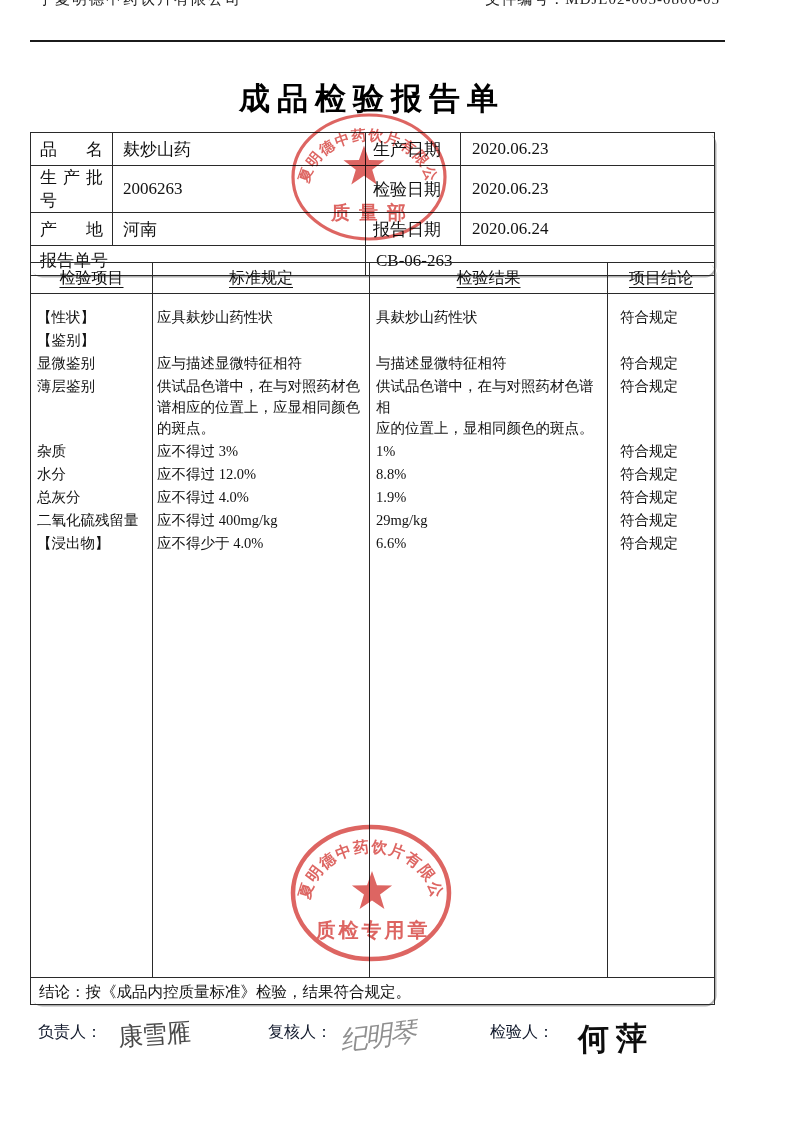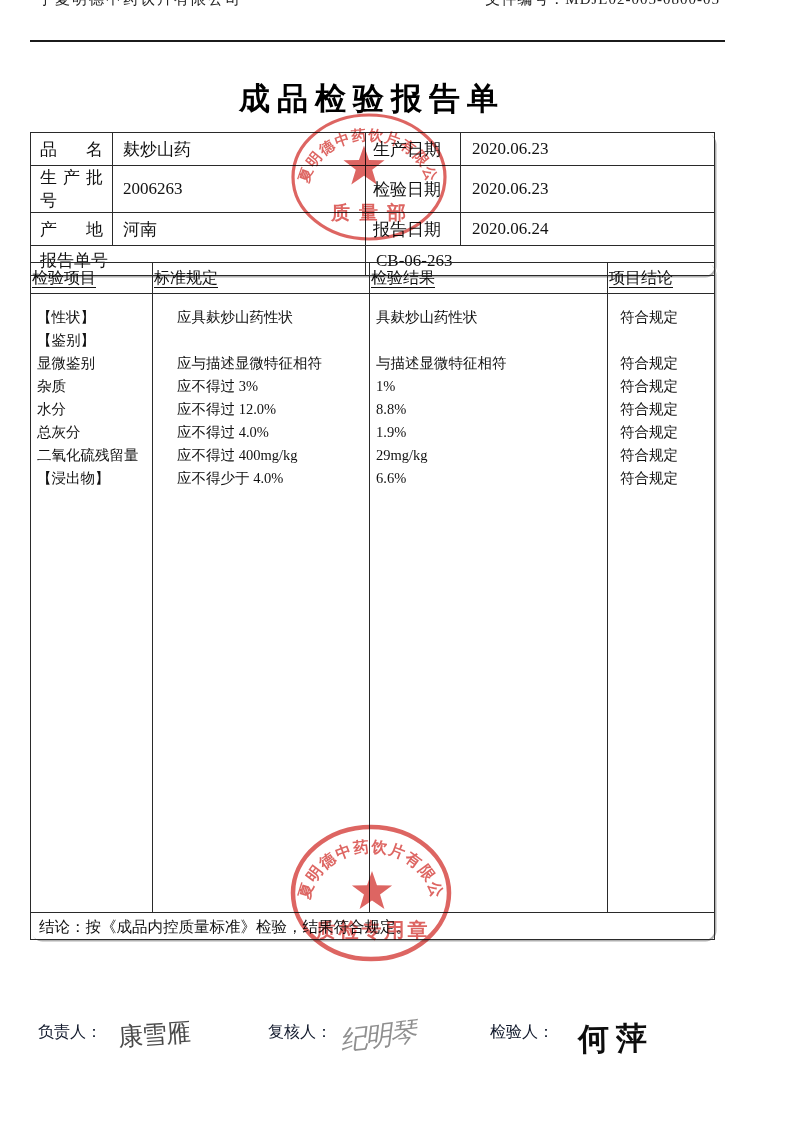"检验项目" .main-table thead th { text-align: left -> center }
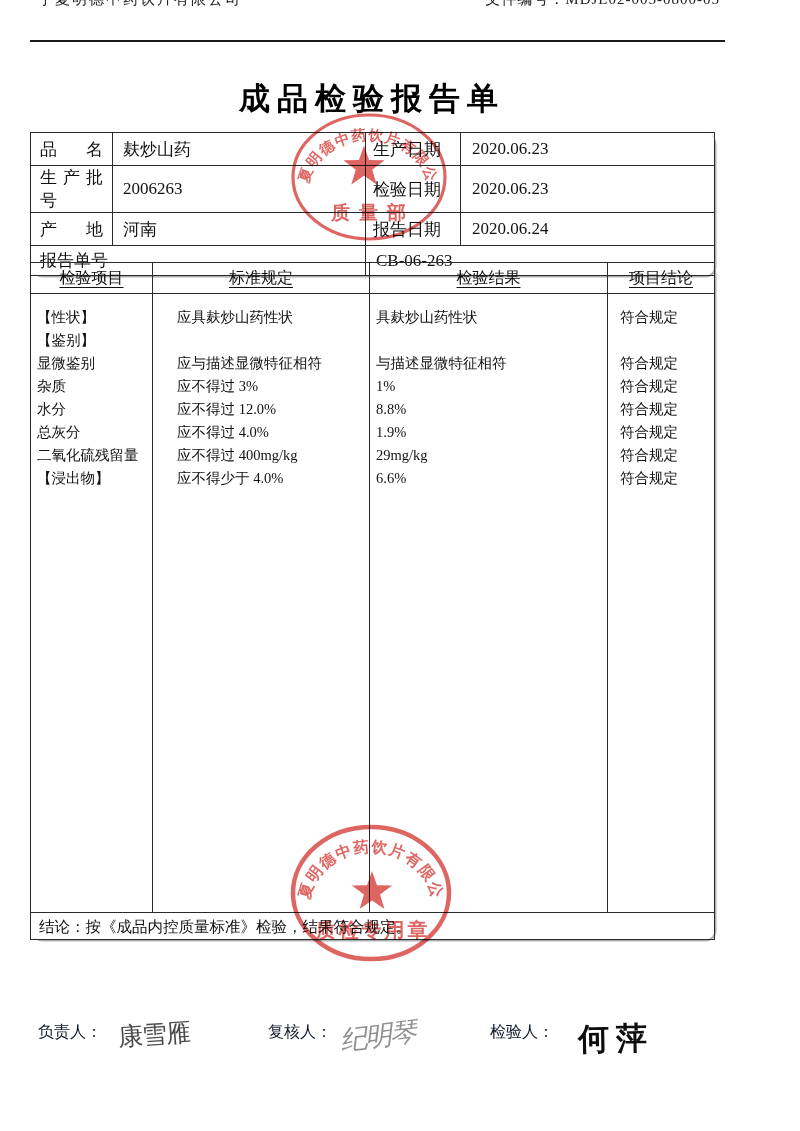"应具麸炒山药性状" td.c-std { padding-left: 24px -> 4px }
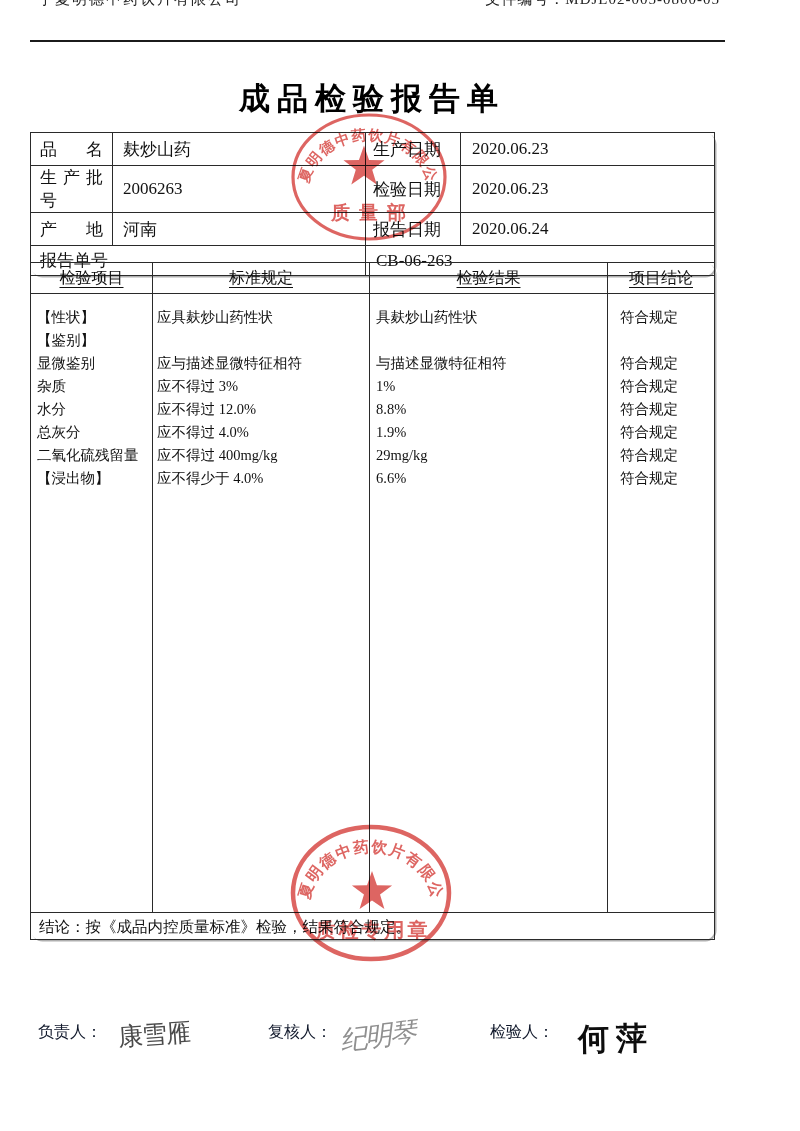"薄层鉴别" tr { html: none -> <tr> <td>薄层鉴别</td> <td>供试品色谱中，在与对照药材色 谱相应的位置上，应显相同颜色 的斑点。</td> <td>供试品色谱中，在与对照药材色谱相 应的位置上，显相同颜色的斑点。</td> <td>符合规定</td> </tr> }
